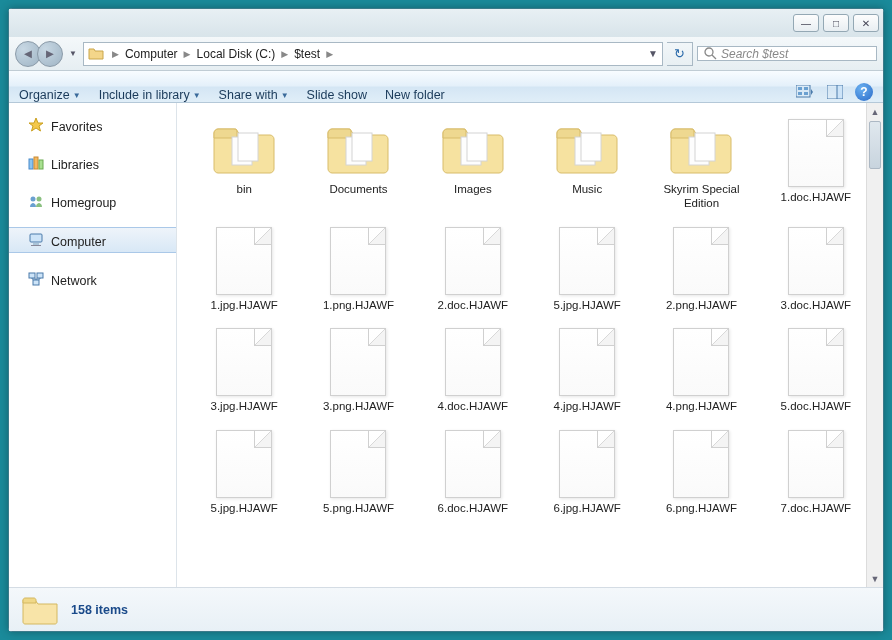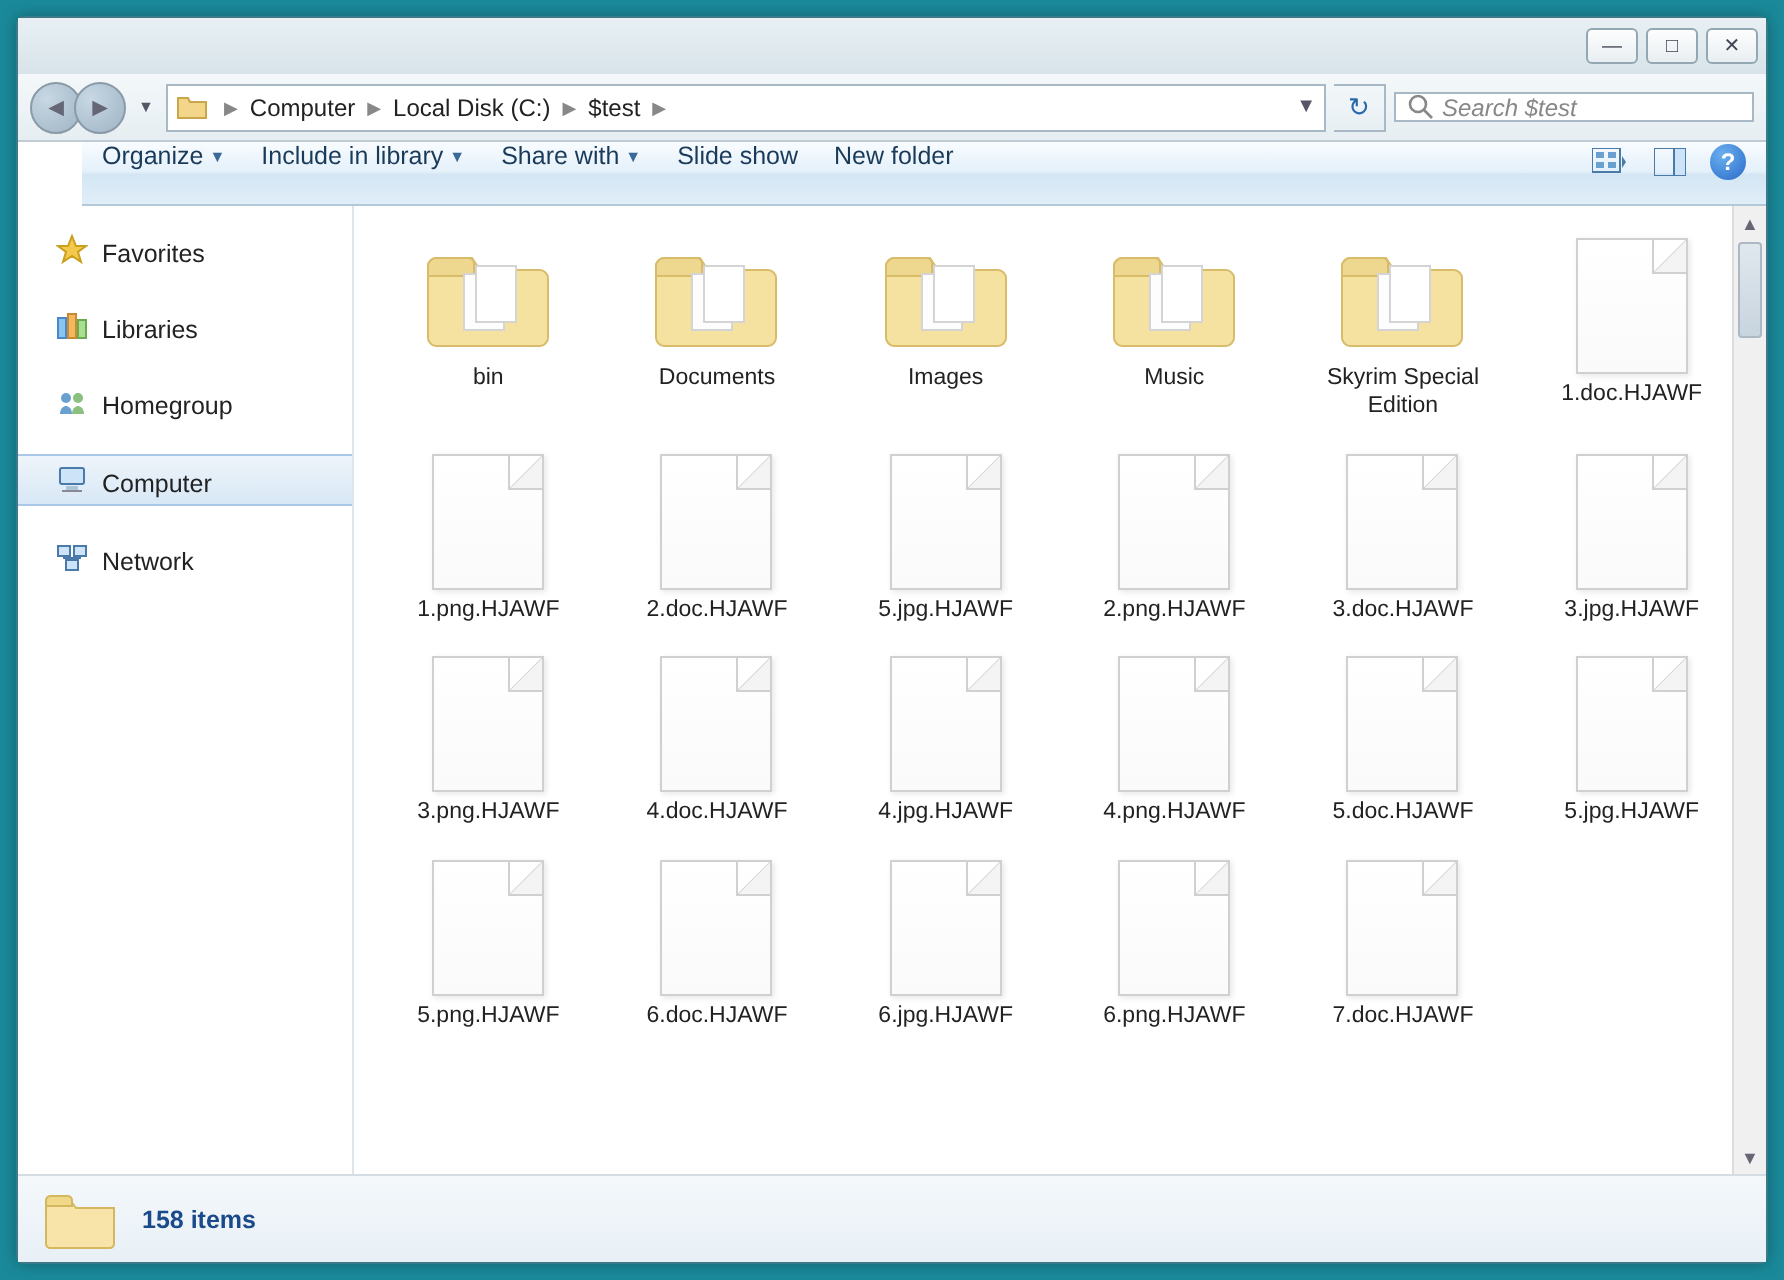"Organize" .toolbar { align-items: flex-start -> flex-end; margin-left: 32px -> none }
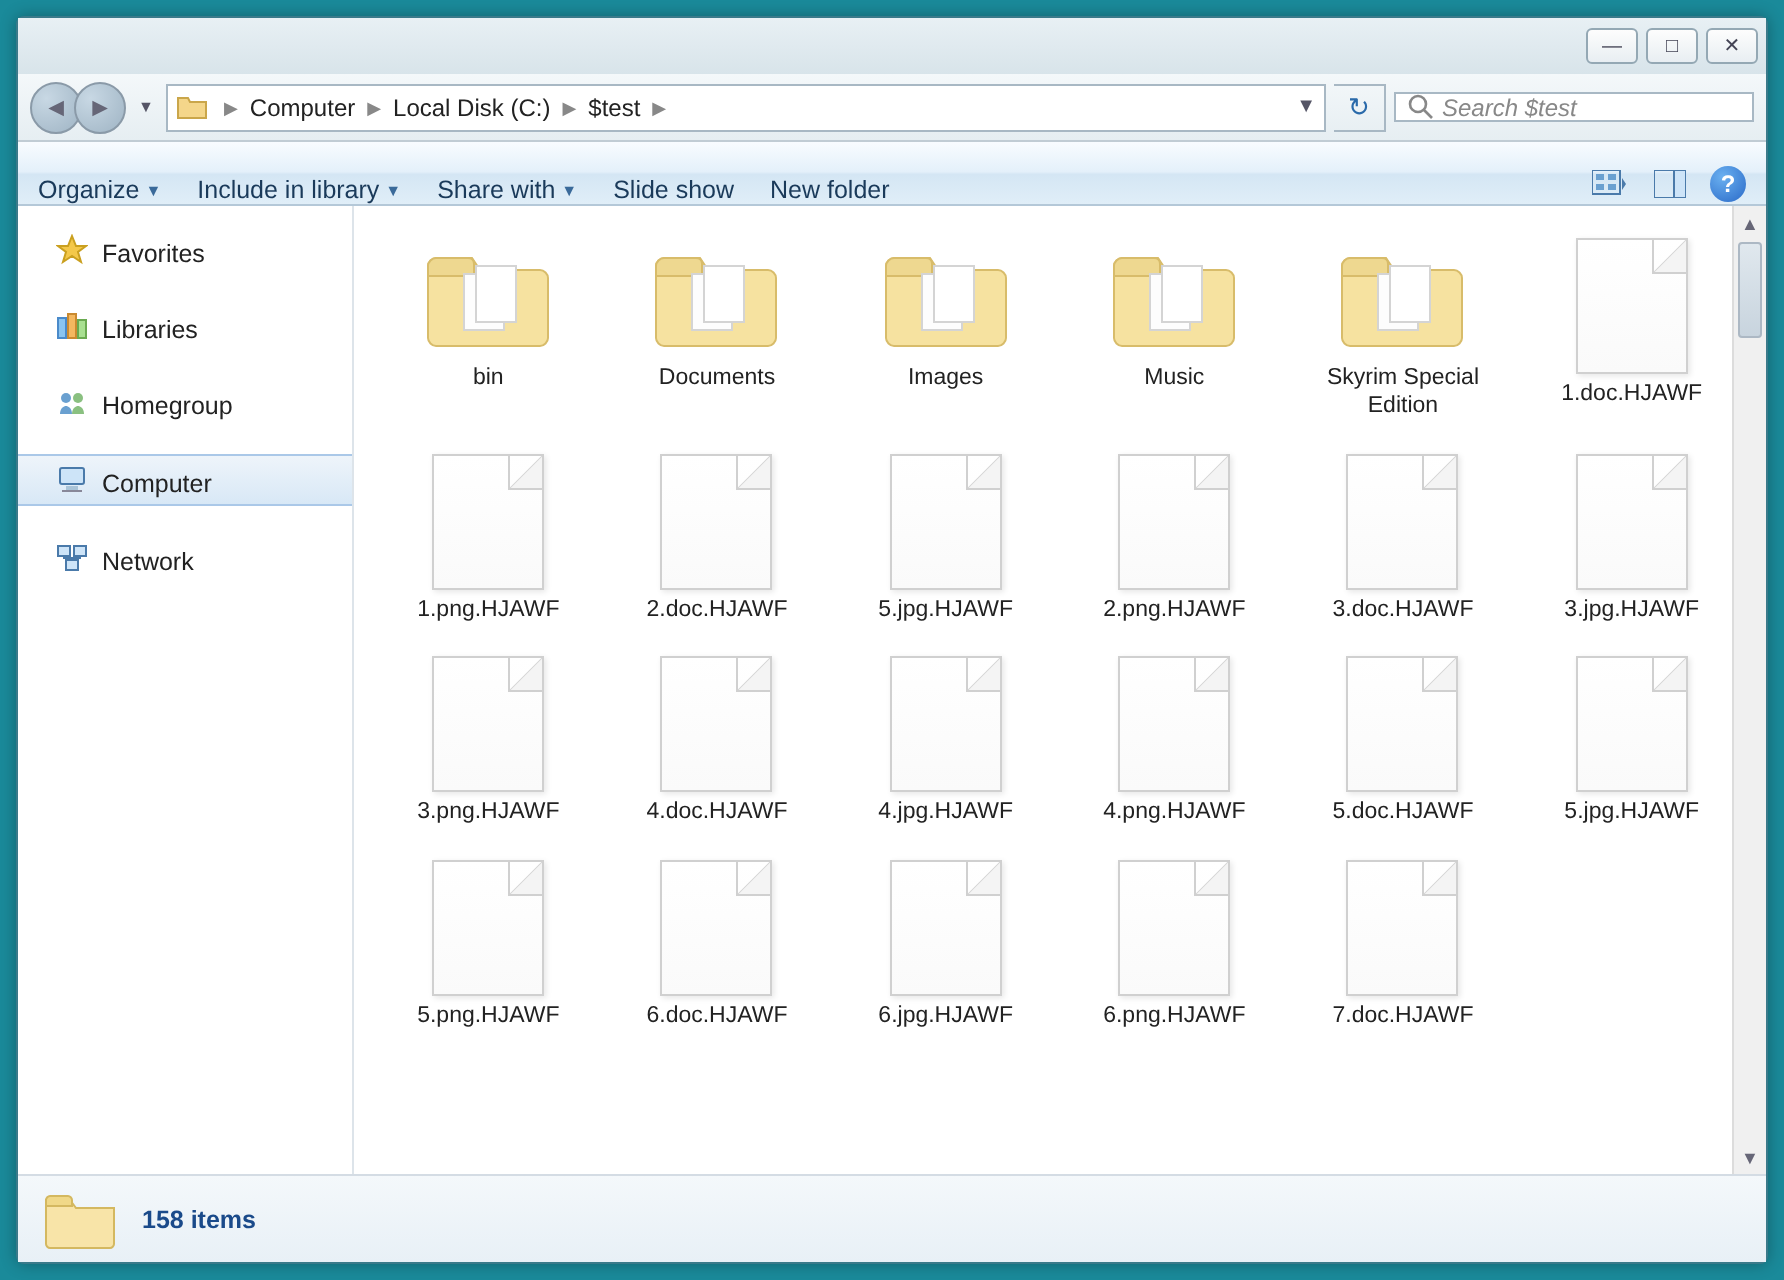"1.jpg.HJAWF" div.item { html: none -> <div> <div> <div></div> </div> <div>1.jpg.HJAWF</div> </div> }
